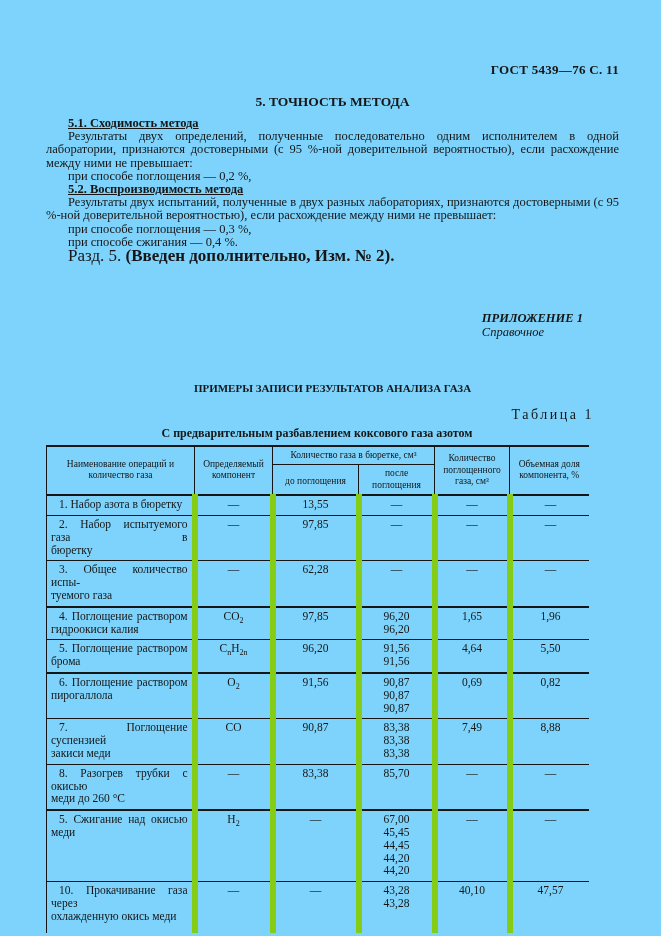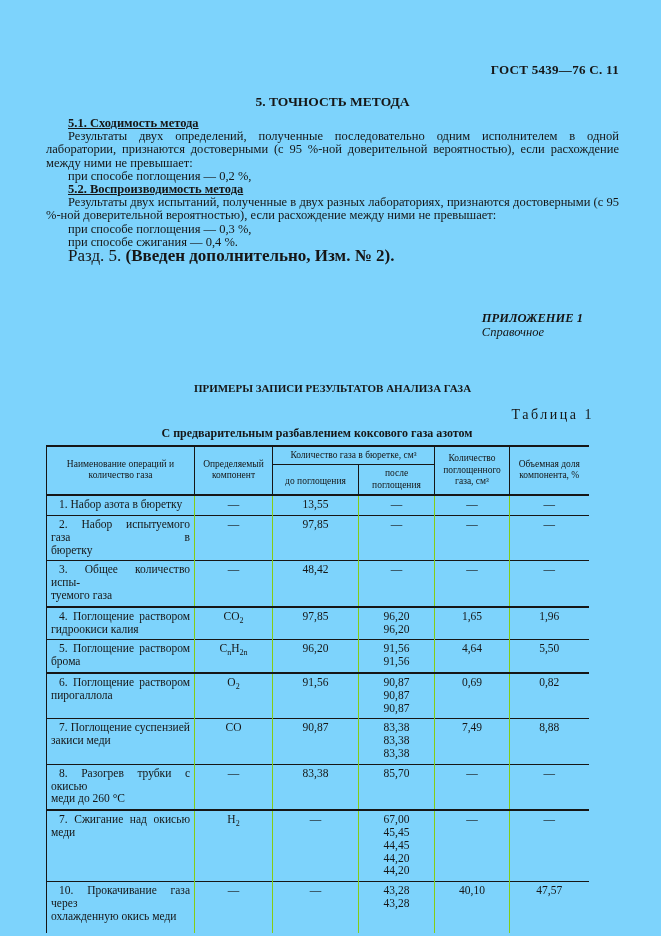"1. Набор азота в бюретку" tbody td { border-right: 1px solid #84cc16 -> 6px solid #84cc16 }
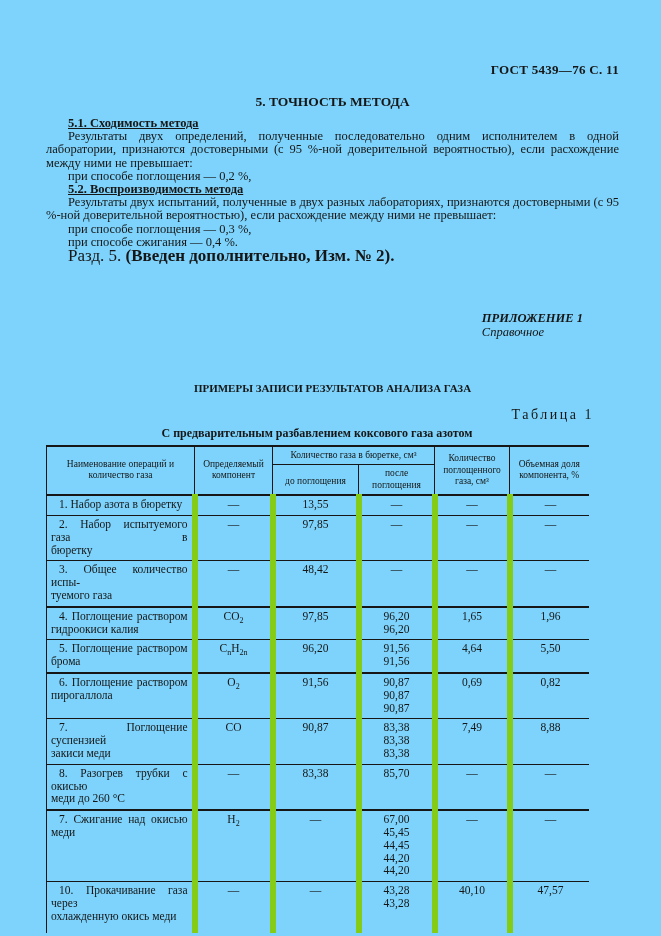"48,42" td.c { text: 48,42 -> 62,28 }
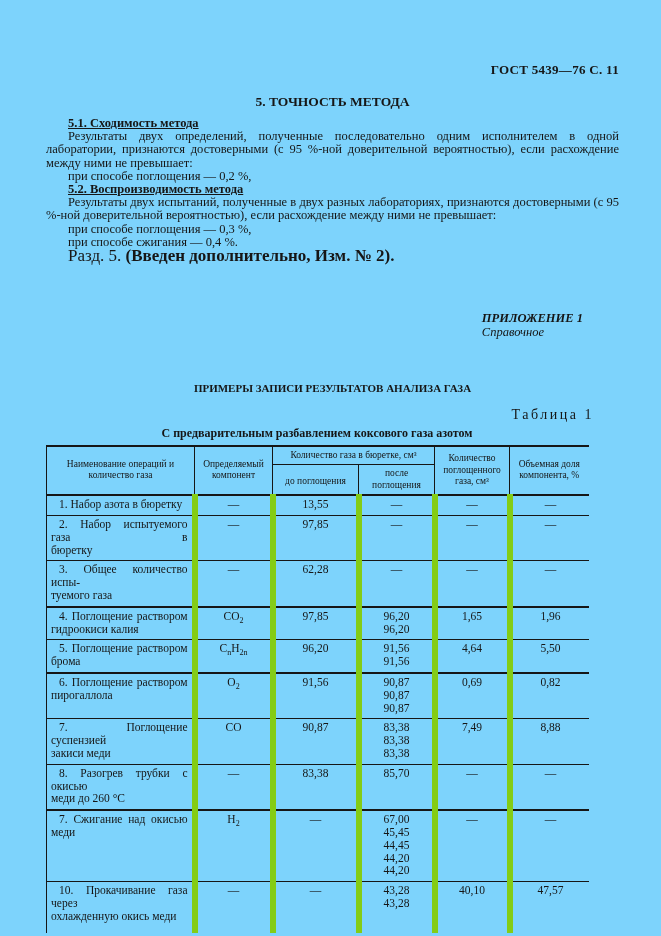"7. Сжигание над окисью" div.first { text: 7 -> 5 }
